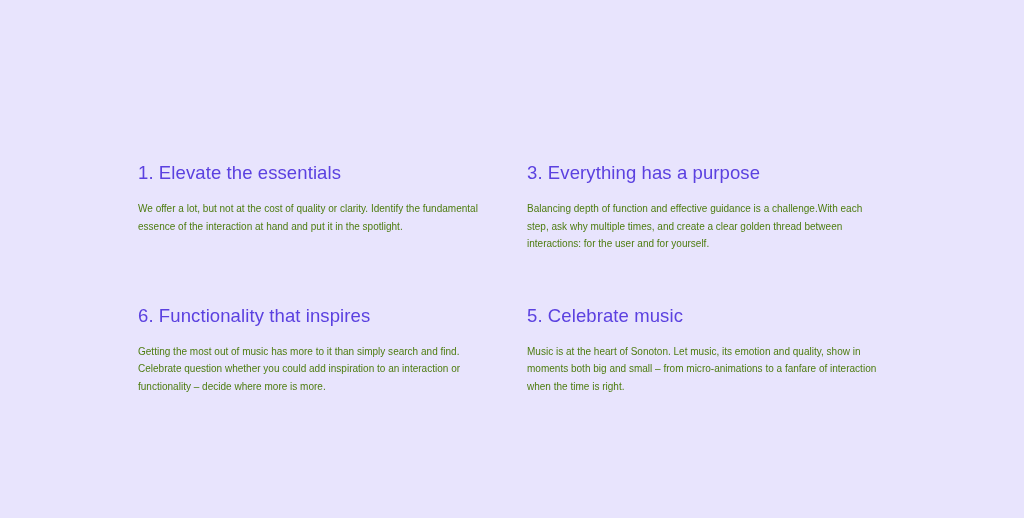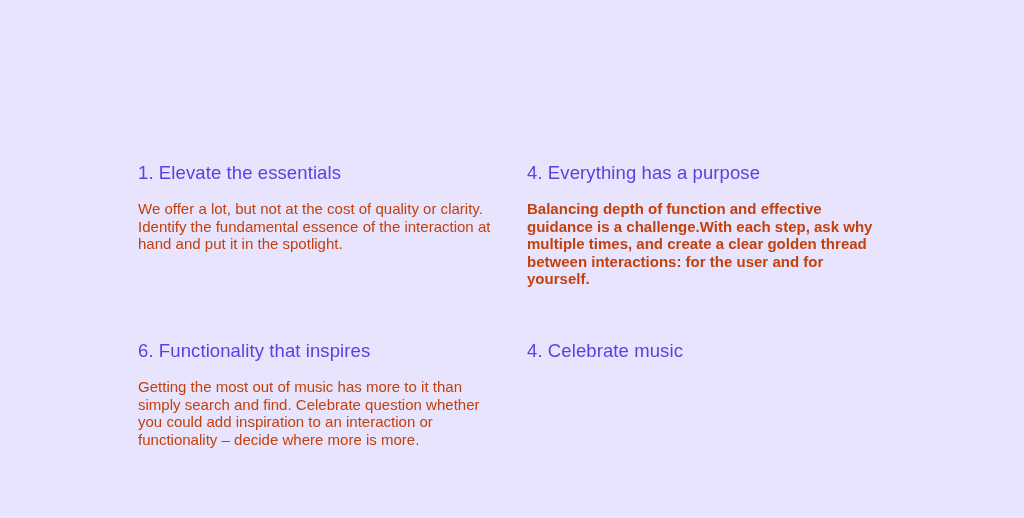"4. Everything has a purpose" h2.principle-heading { text: 4 -> 3 }
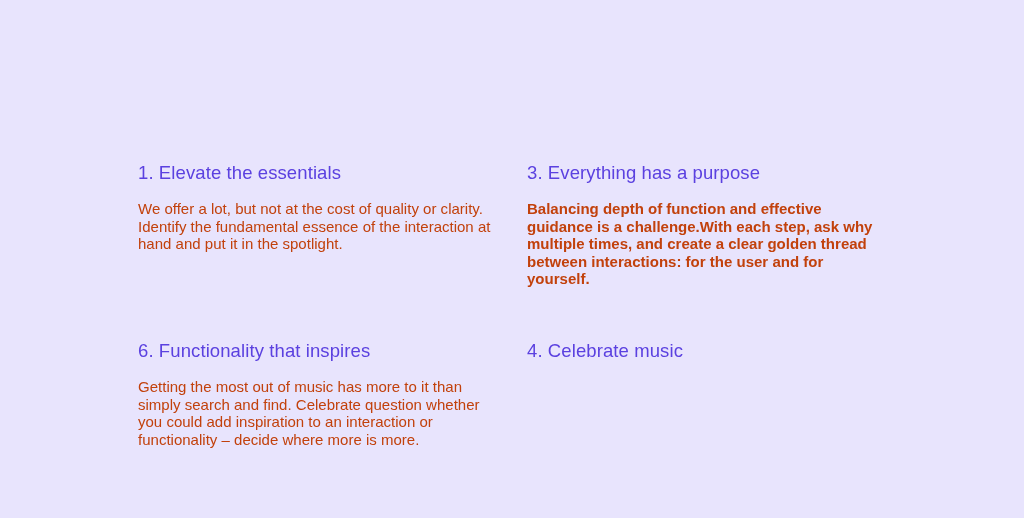"We offer a lot, but" .principle-body { color: #c2410c -> #4d7c0f; font-size: 15px -> 10px }
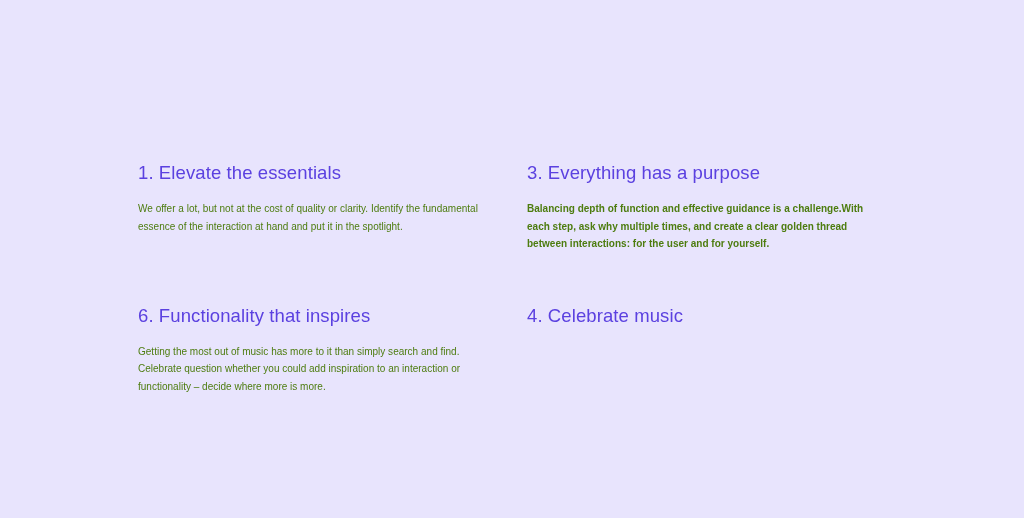"Balancing depth of function and" .col-right .principle-body { font-weight: bold -> none }
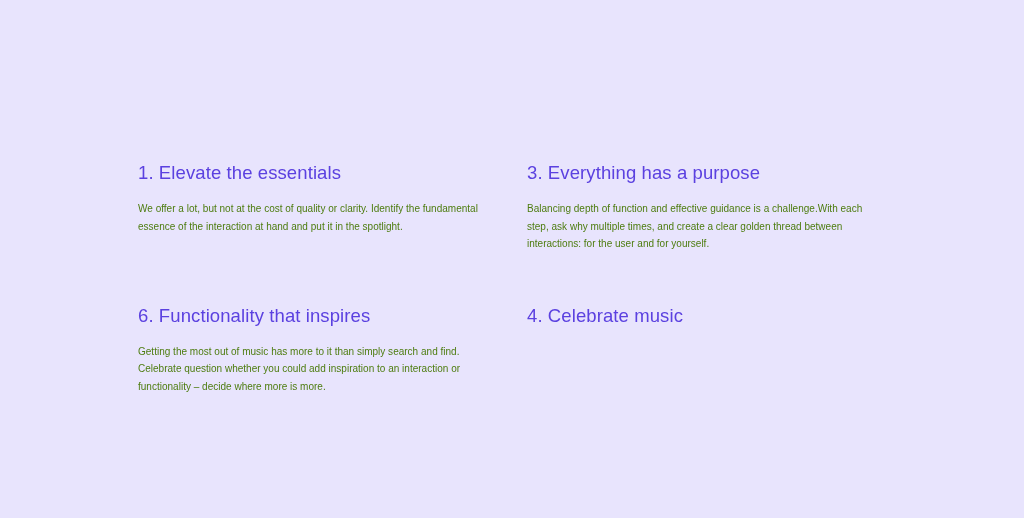"4. Celebrate music" h2.principle-heading { text: 4 -> 5 }
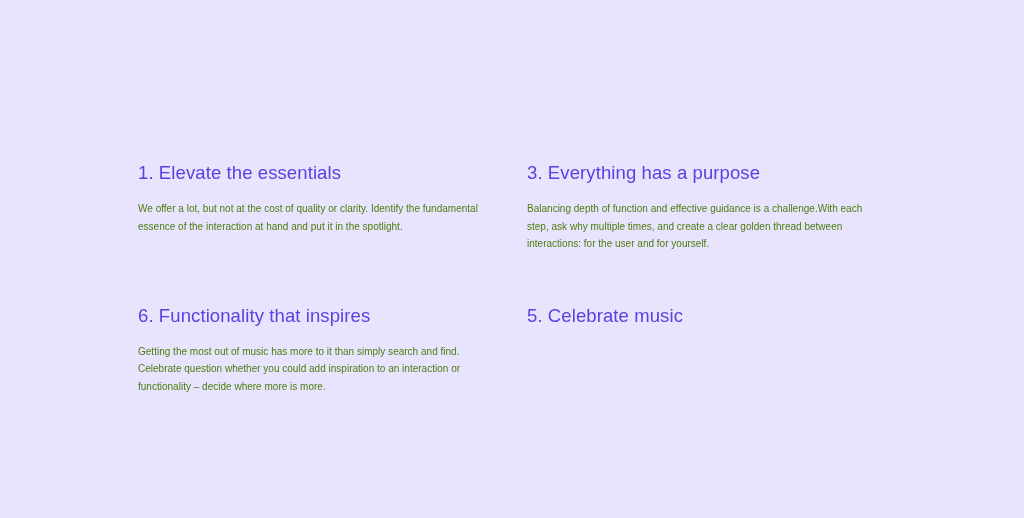"Music is at the heart" p.principle-body { html: none -> <p>Music is at the heart of Sonoton. Let music, its emotion and quality, show in moments both big and small – from micro-animations to a fanfare of interaction when the time is right.</p> }
